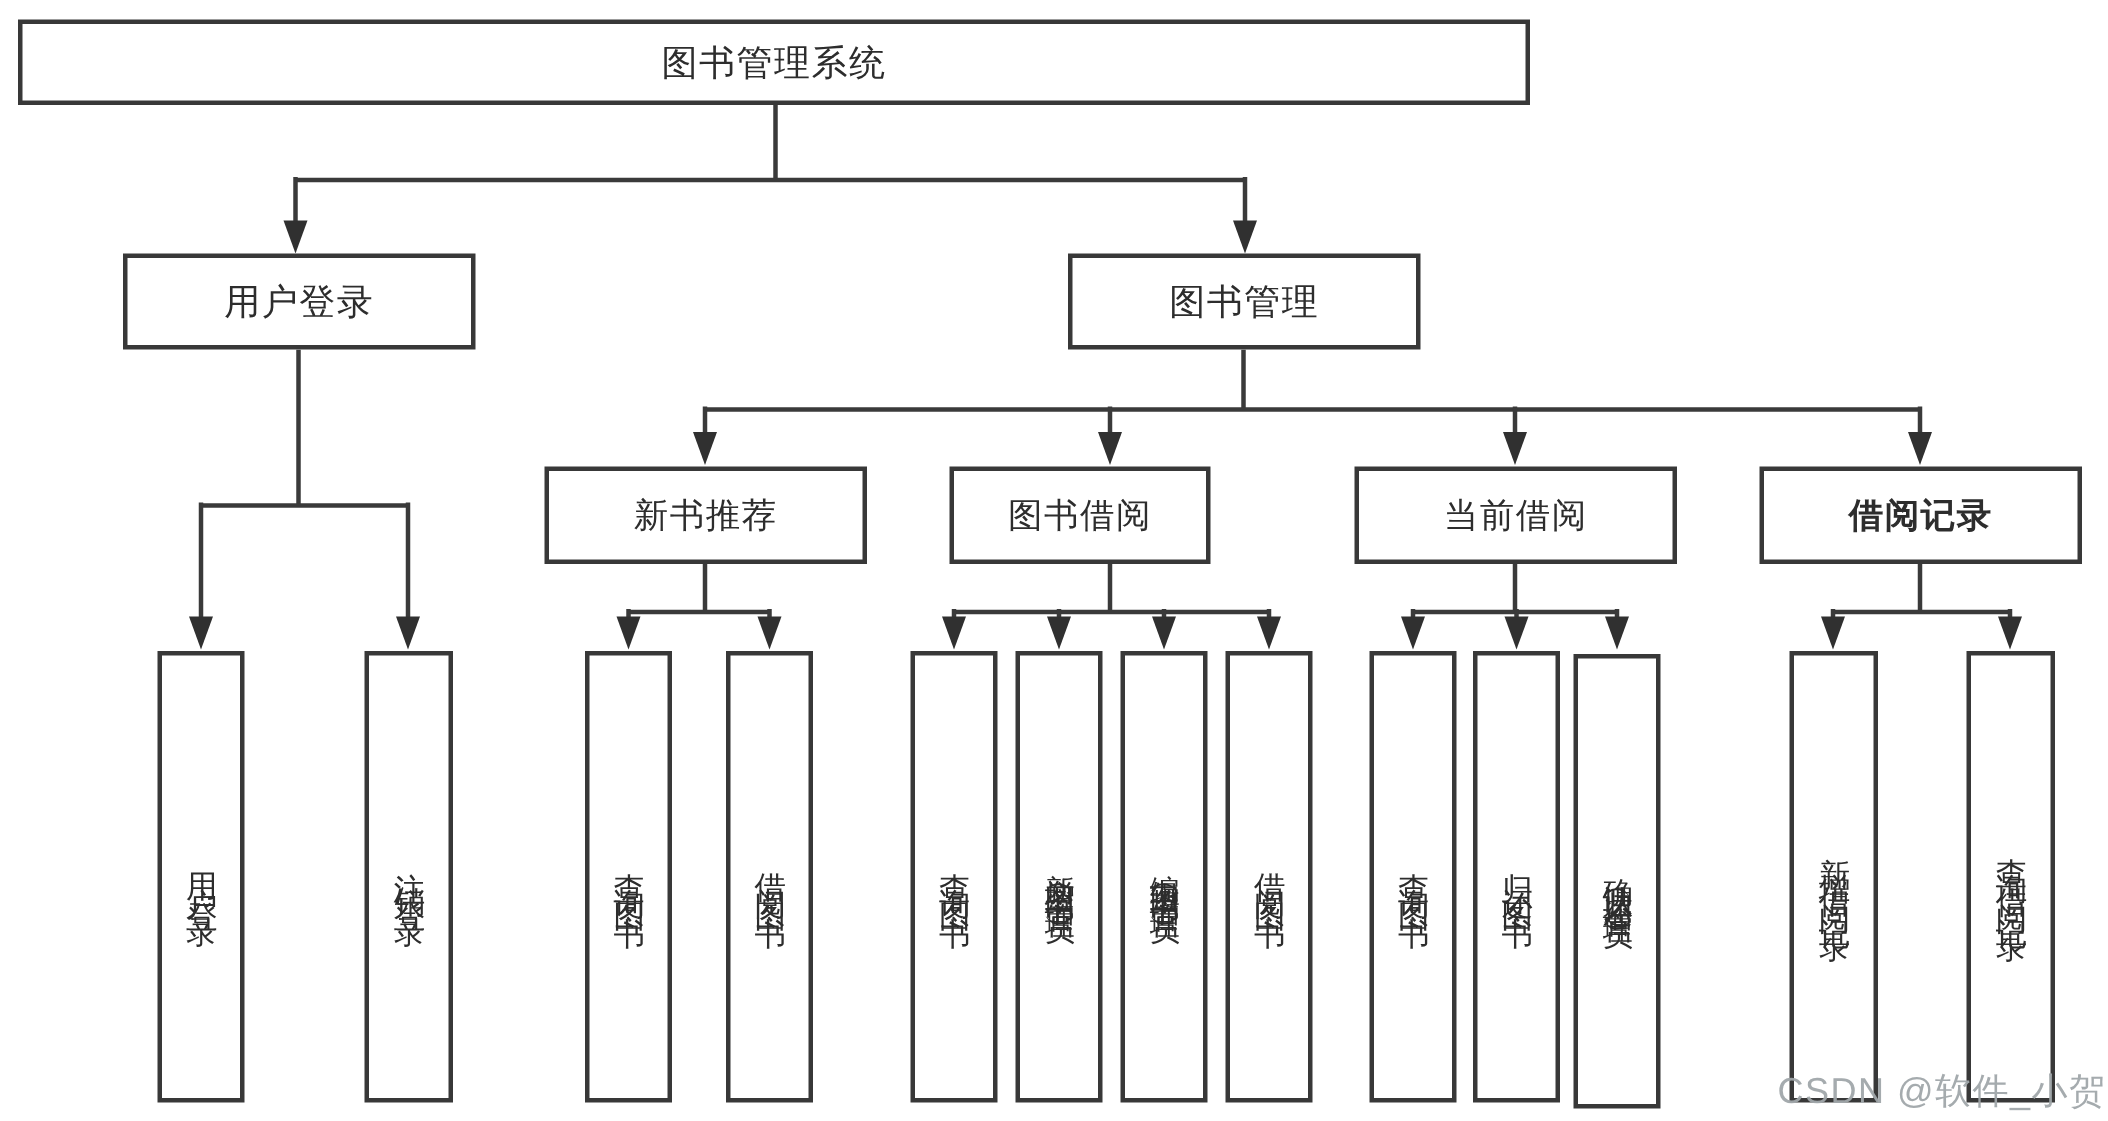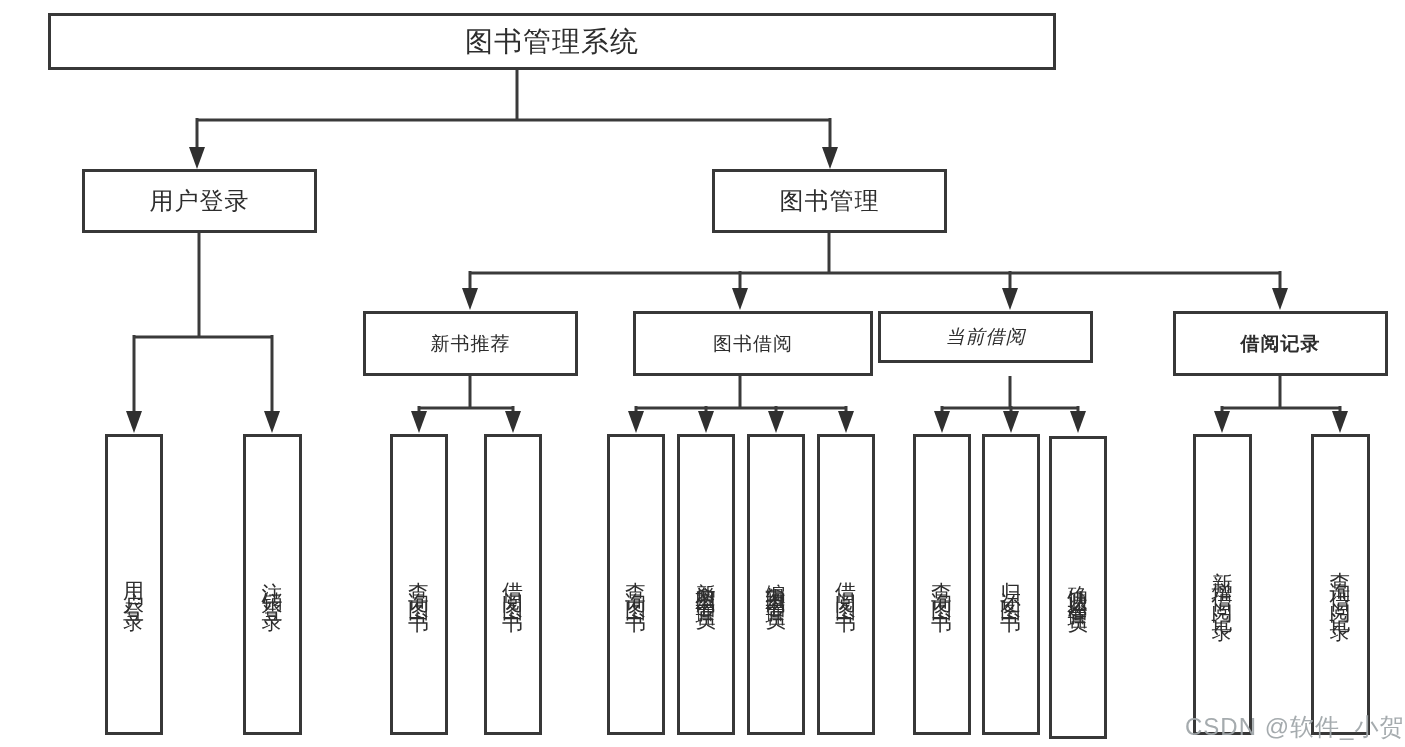"图书管理系统" .root { font-size: 28px -> 24px; margin-left: 36px -> none }
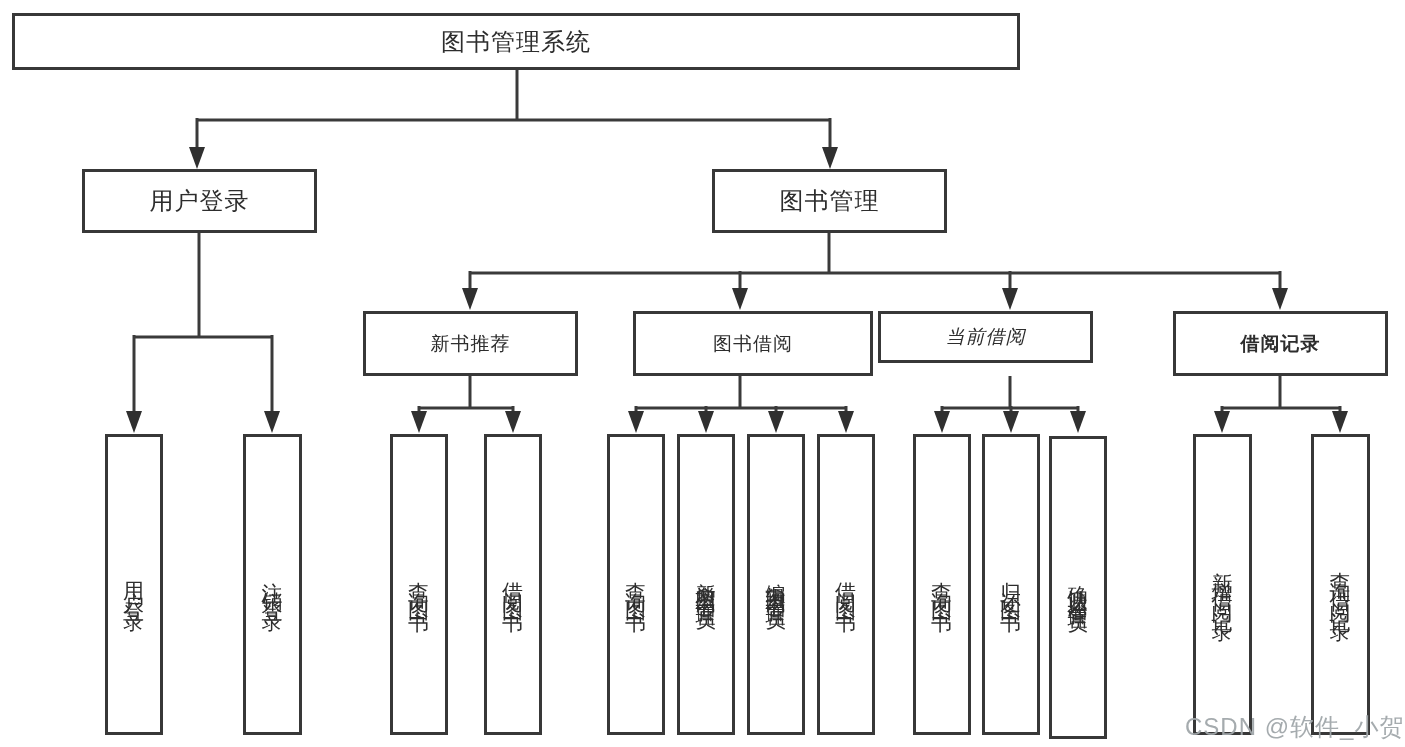"新书推荐" .lvl3 { font-size: 19px -> 23px }
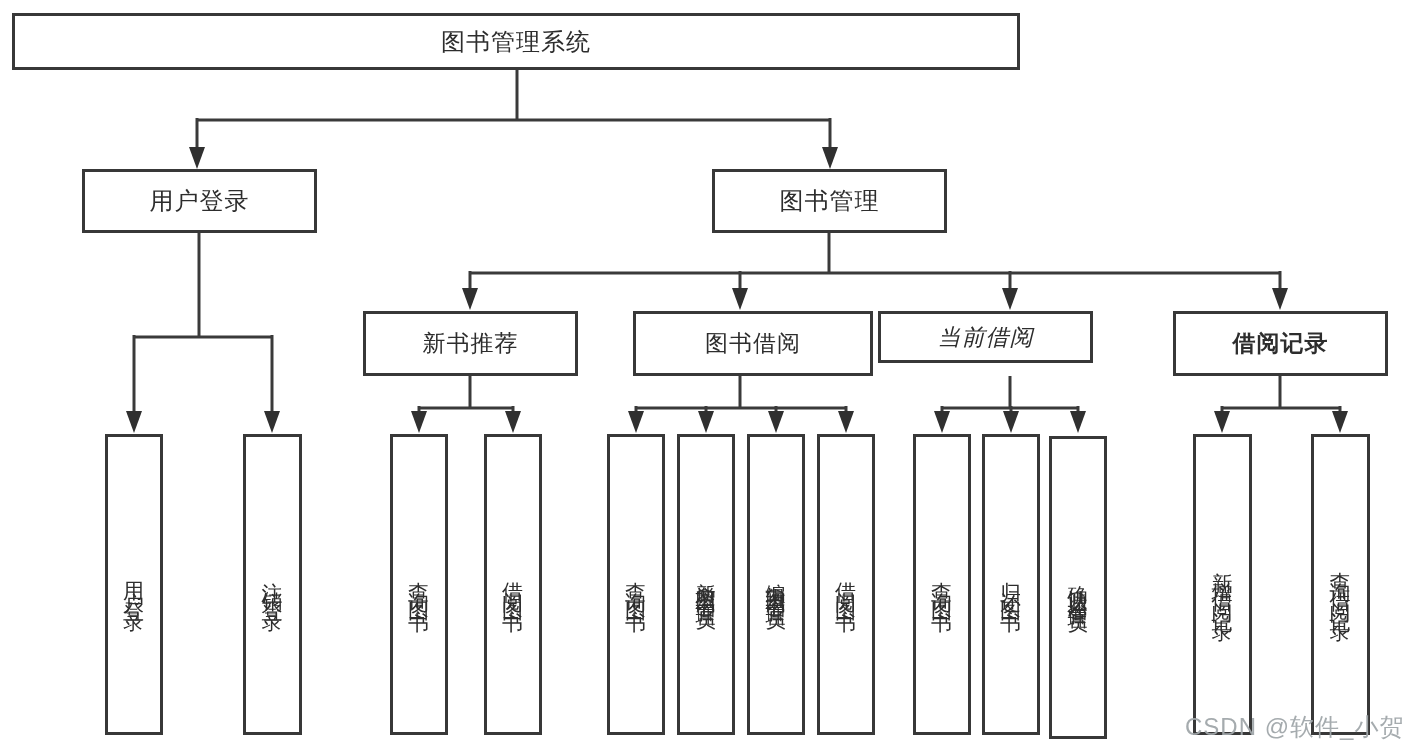"图书借阅" div.box { width: 240px -> 174px }
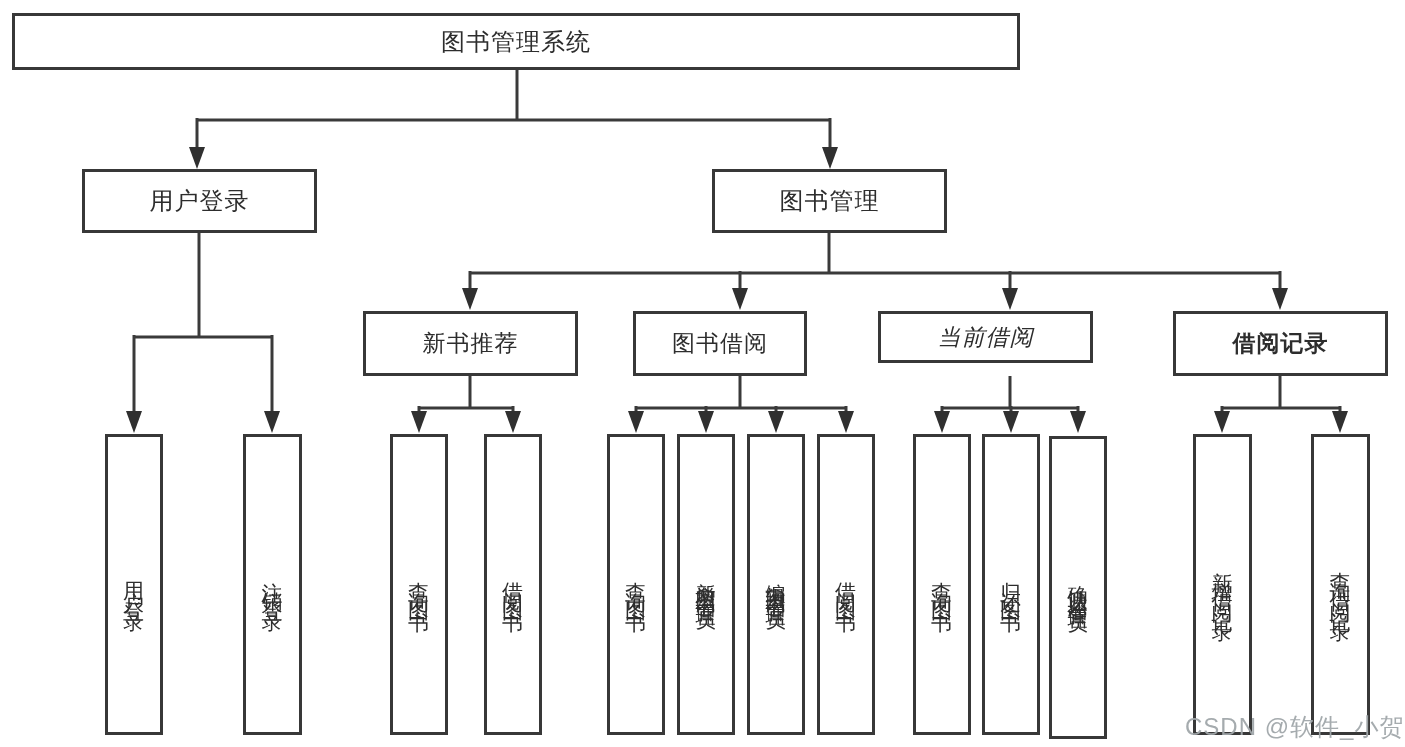"当前借阅" div.box { font-style: italic -> none; height: 52px -> 65px; left: 878px -> 903px }
